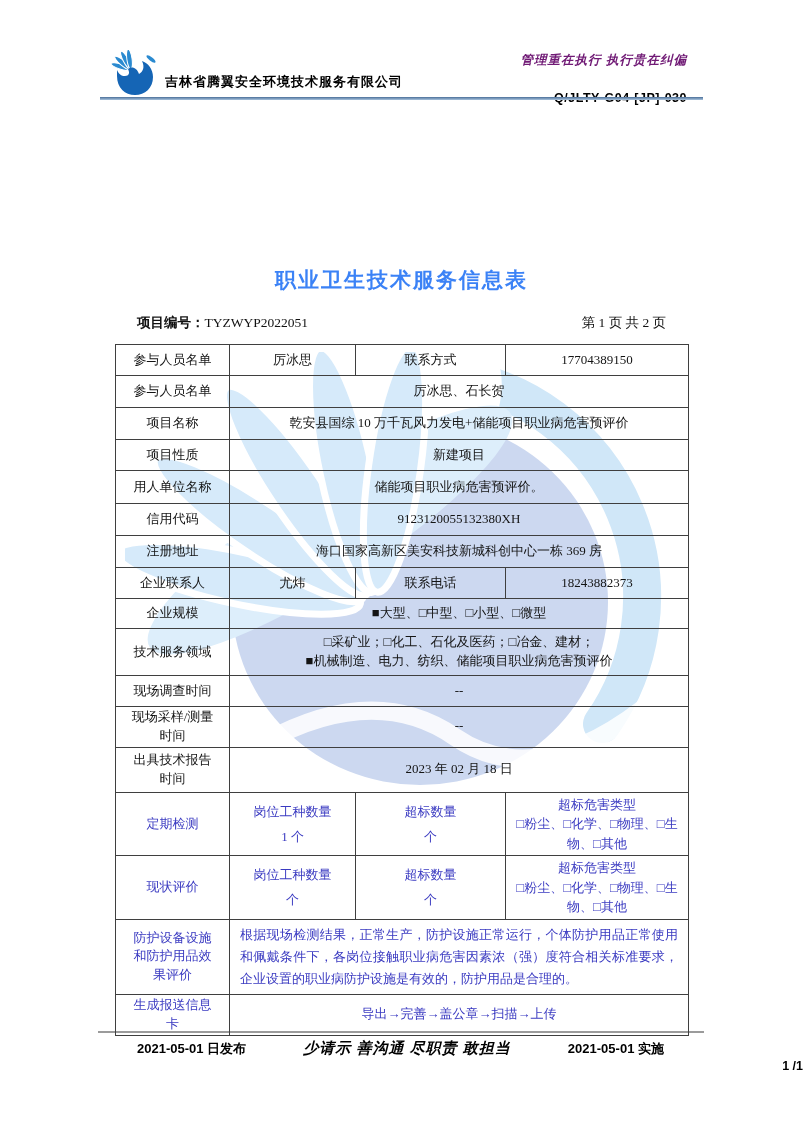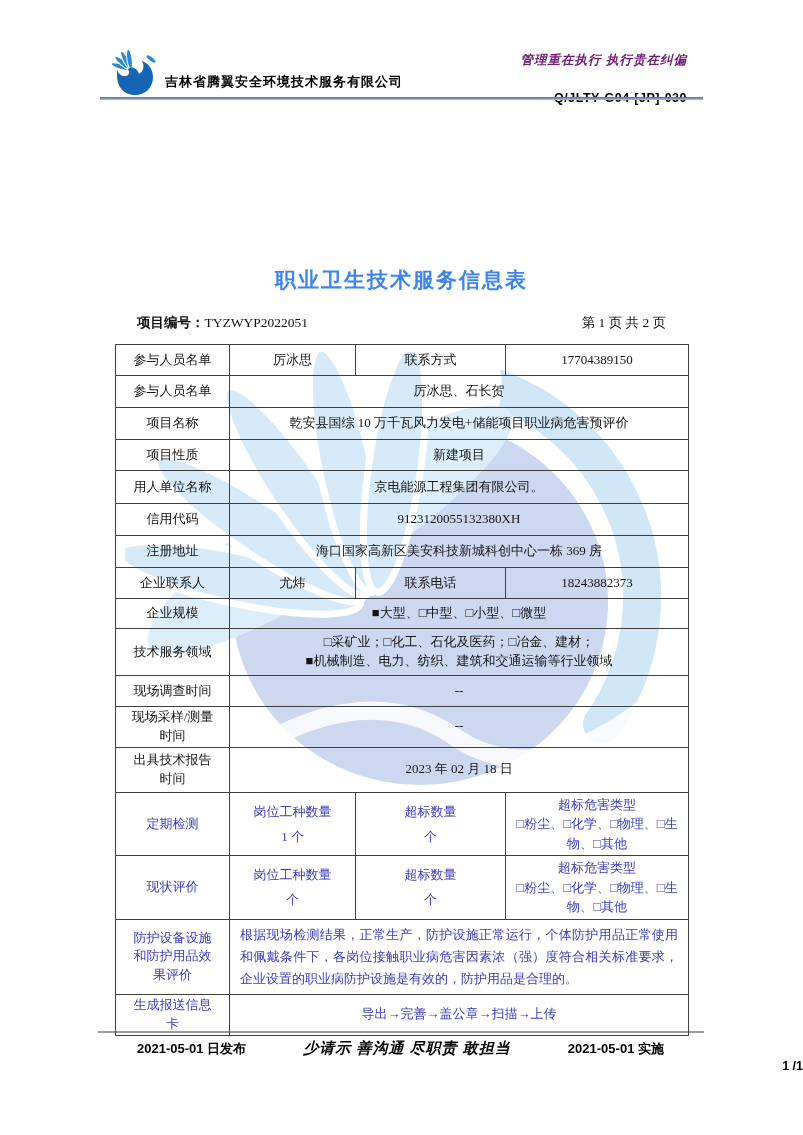"京电能源工程集团有限公司。" td { text: 京电能源工程集团有限公司 -> 储能项目职业病危害预评价 }
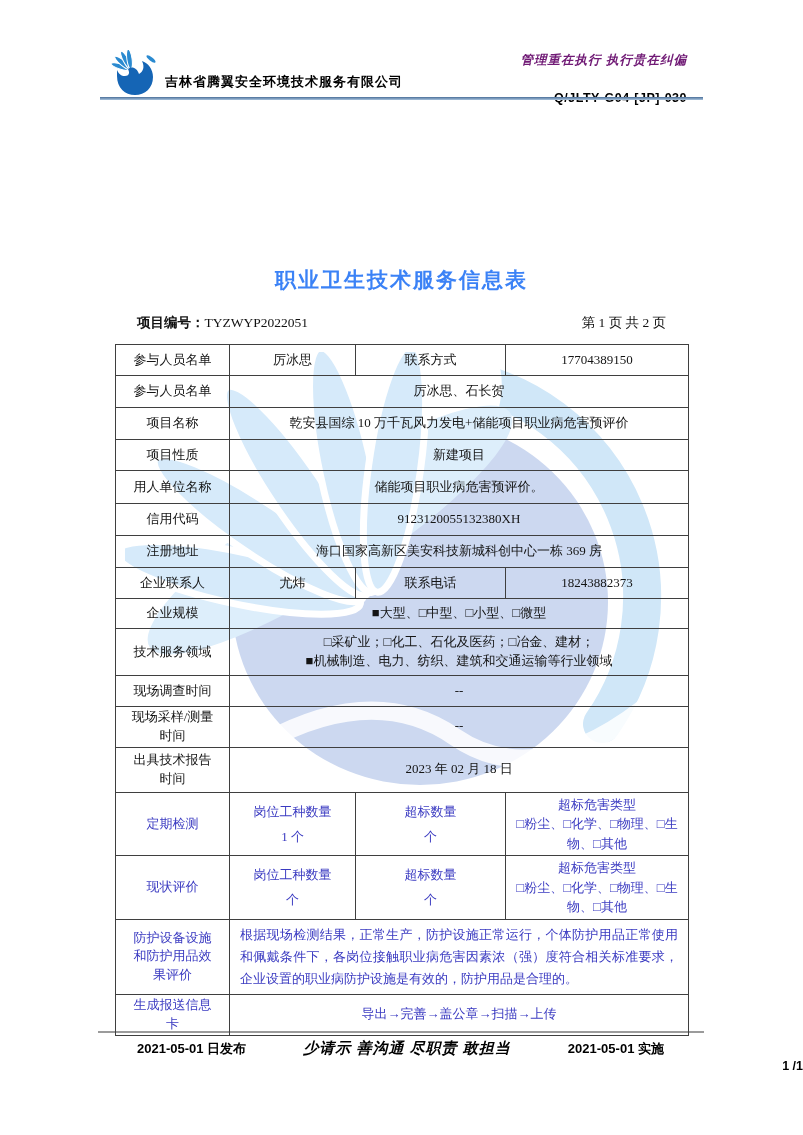"■机械制造、电力、纺织、建筑和交通运输等行业领域" div { text: 建筑和交通运输等行业领域 -> 储能项目职业病危害预评价 }
